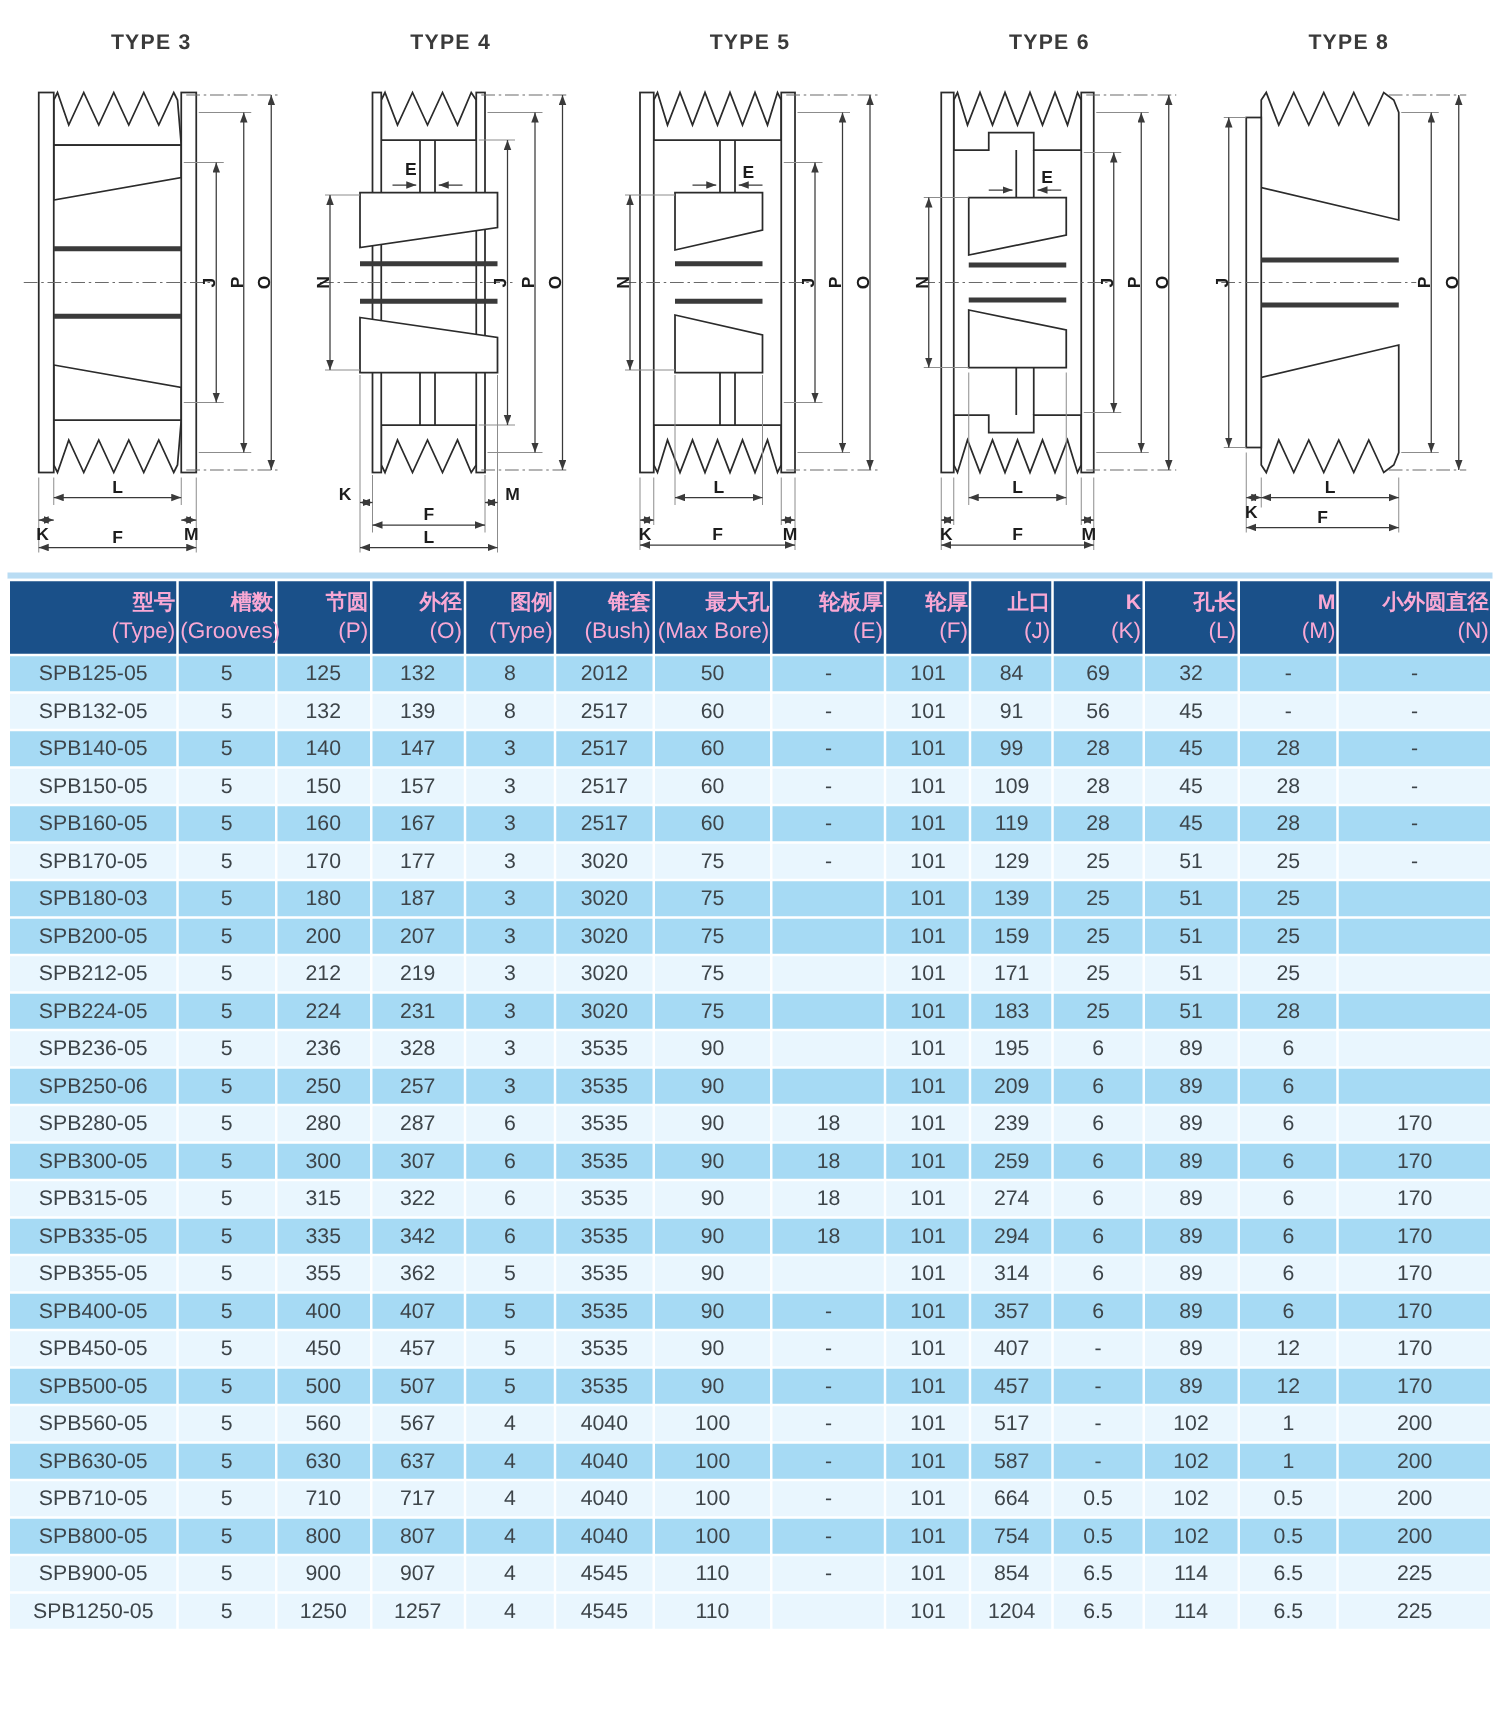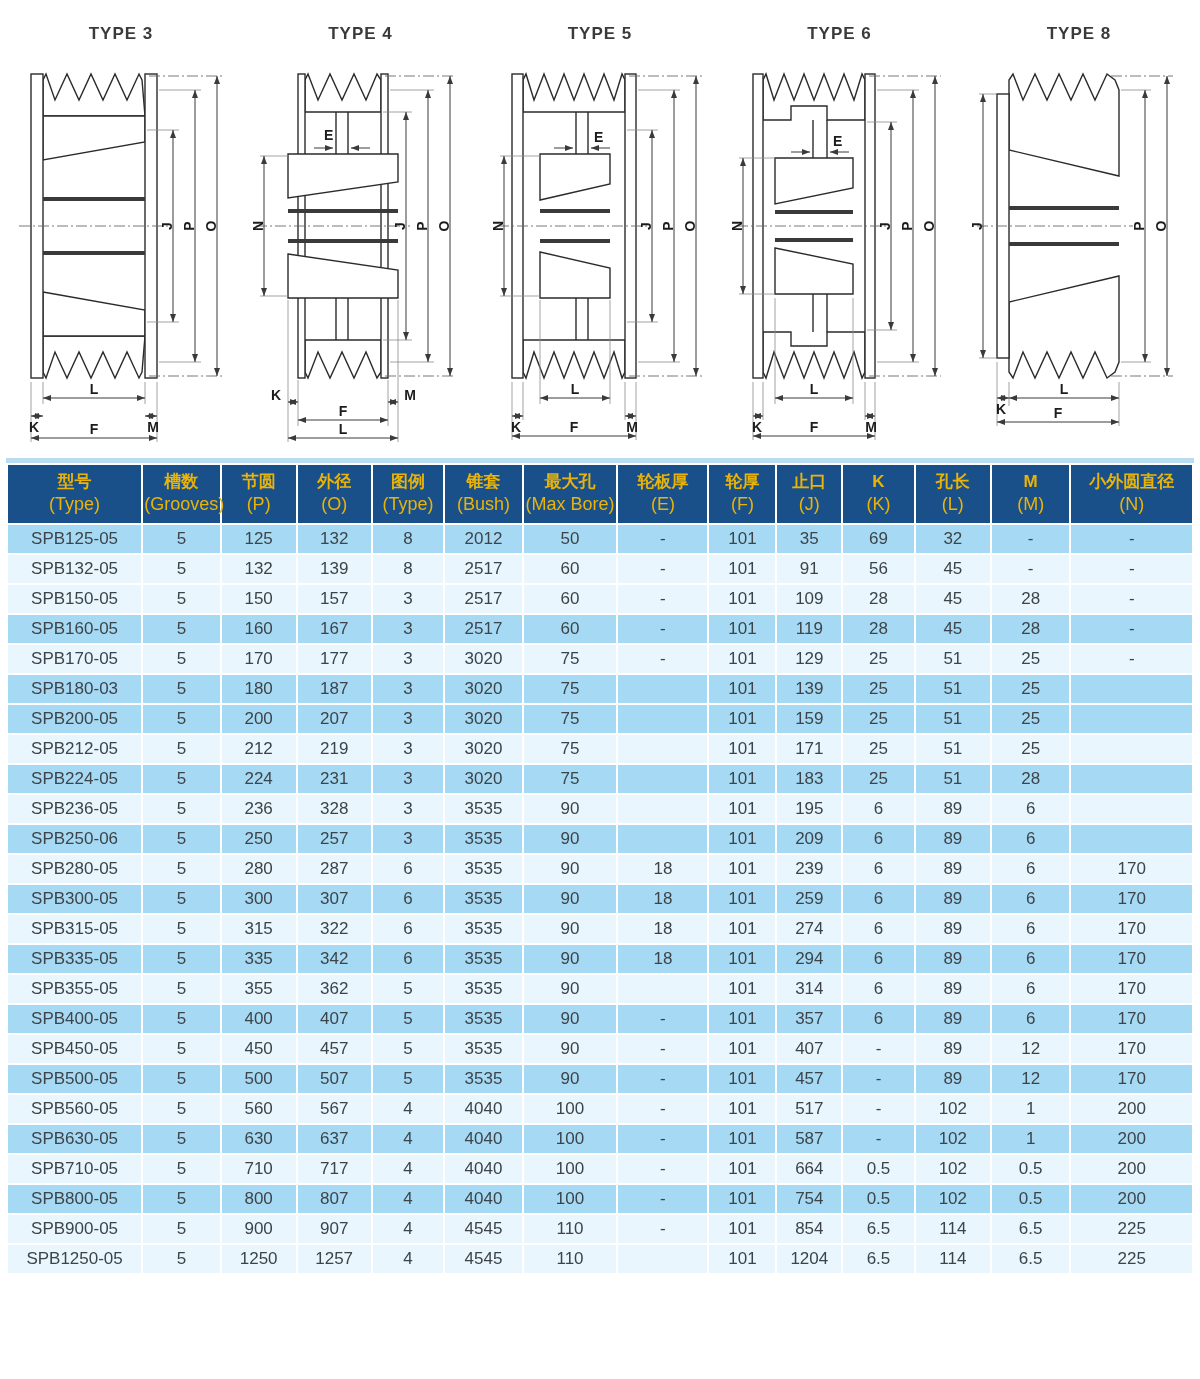"型号" th { color: #eab308 -> #f9a8d4; text-align: center -> right }
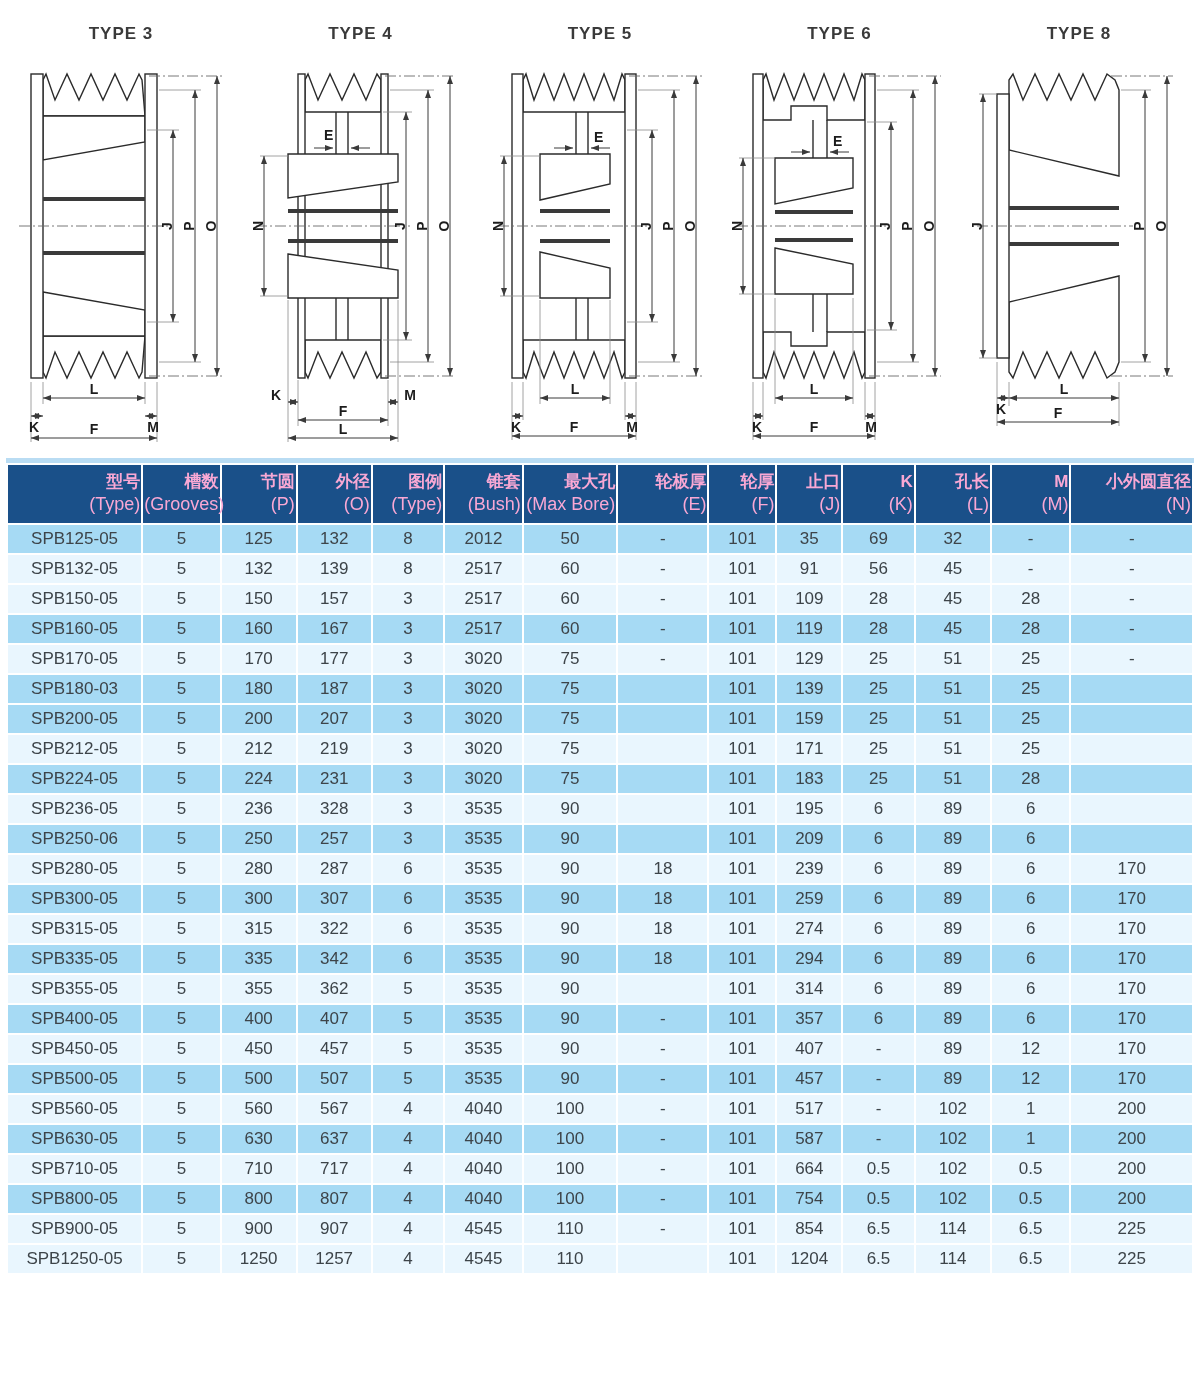"35" td { text: 35 -> 84 }
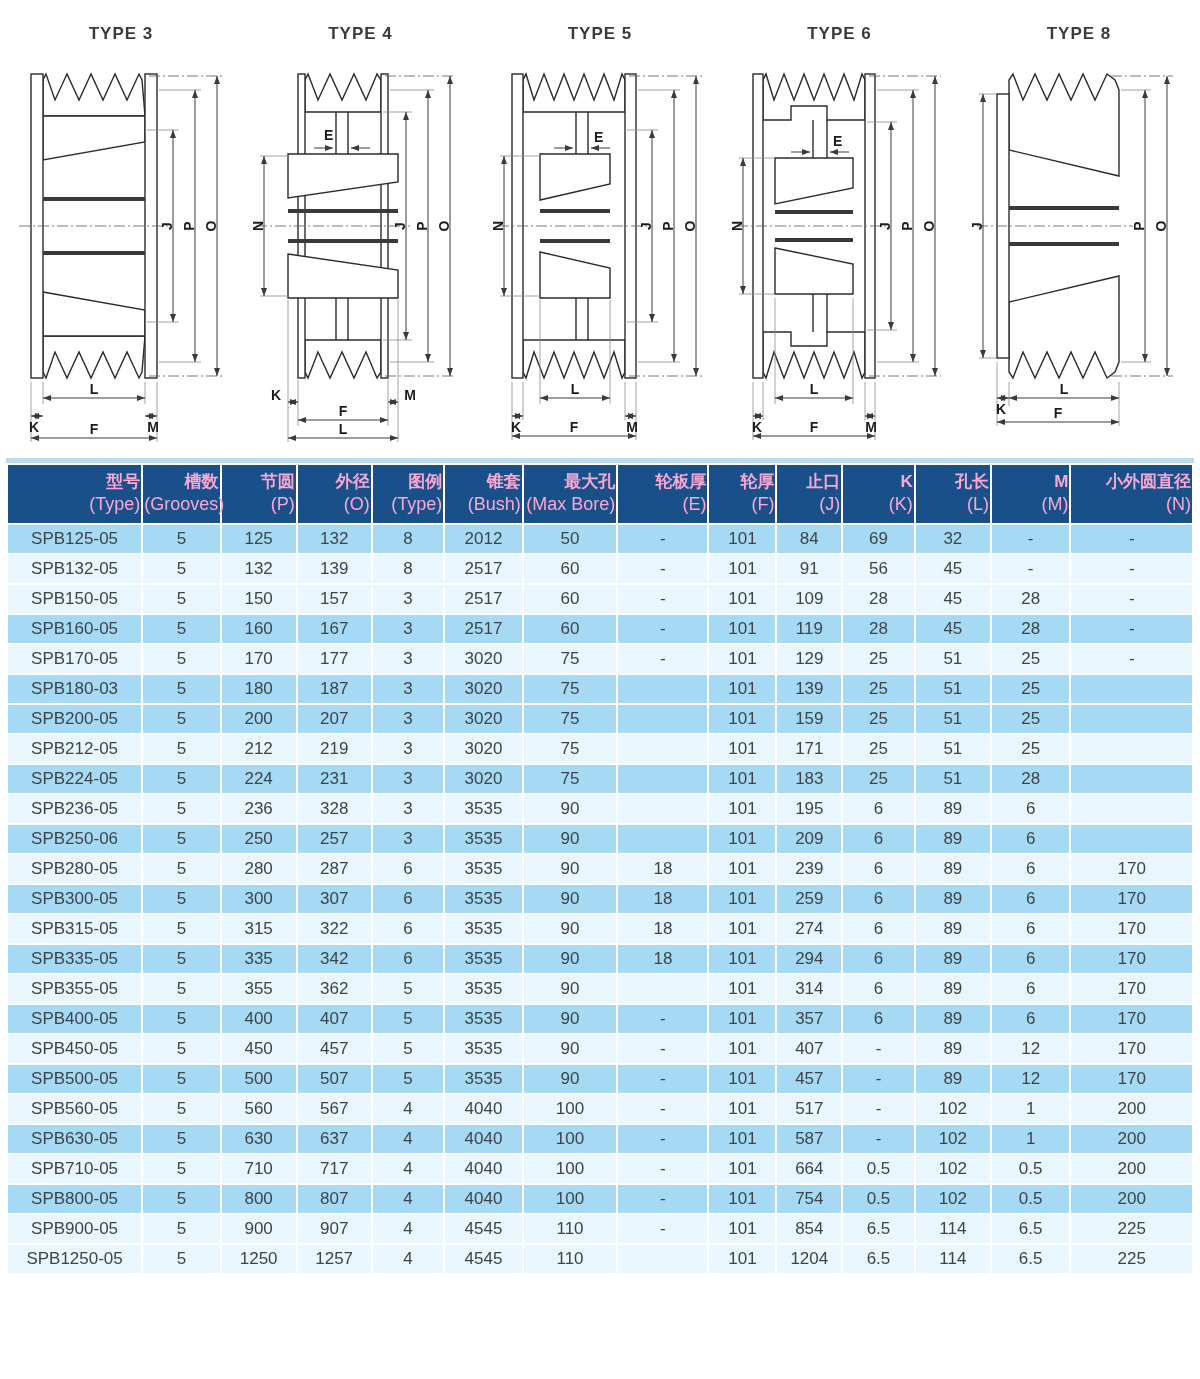"SPB140-05" tr.row-a { html: none -> <tr> <td>SPB140-05</td> <td>5</td> <td>140</td> <td>147</td> <td>3</td> <td>2517</td> <td>60</td> <td>-</td> <td>101</td> <td>99</td> <td>28</td> <td>45</td> <td>28</td> <td>-</td> </tr> }
